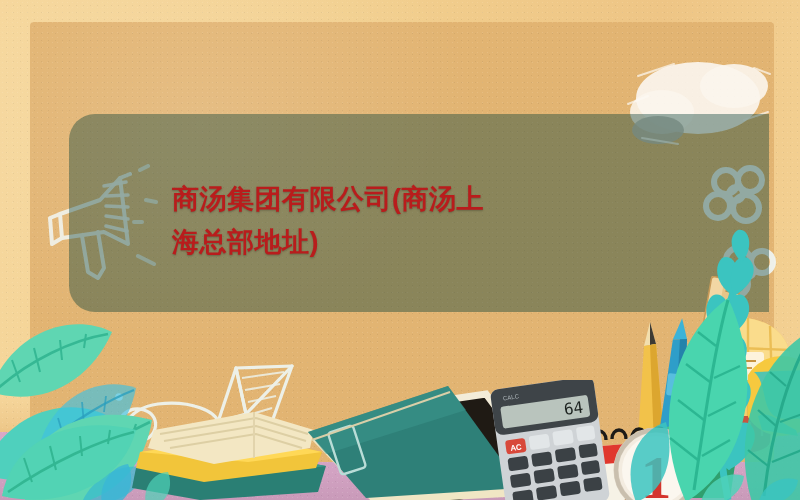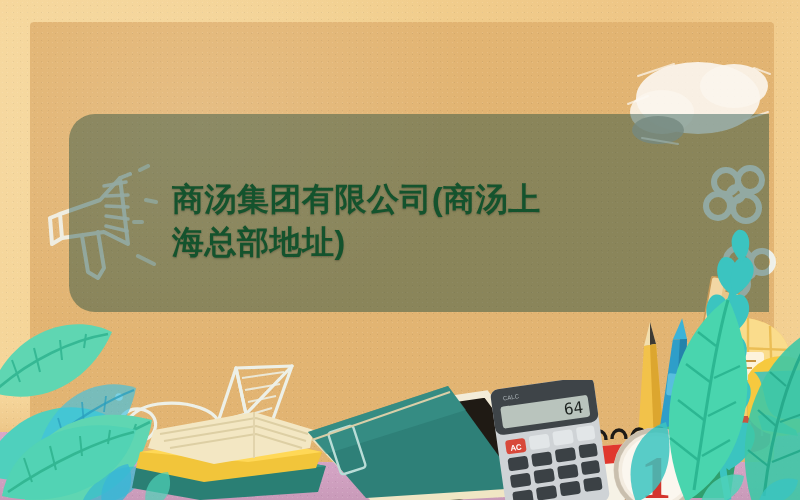"商汤集团有限公司(商汤上" #headline { color: #14532d -> #b91c1c; font-size: 32px -> 27px }
